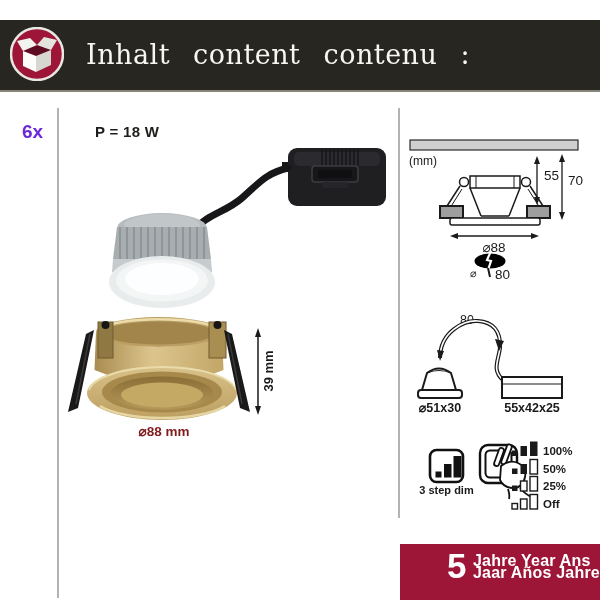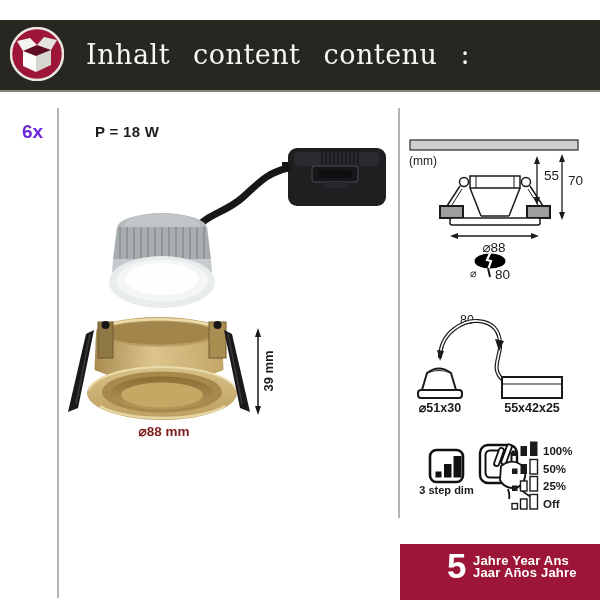"Jahre Year Ans" .w-lines { font-size: 13px -> 16px }
